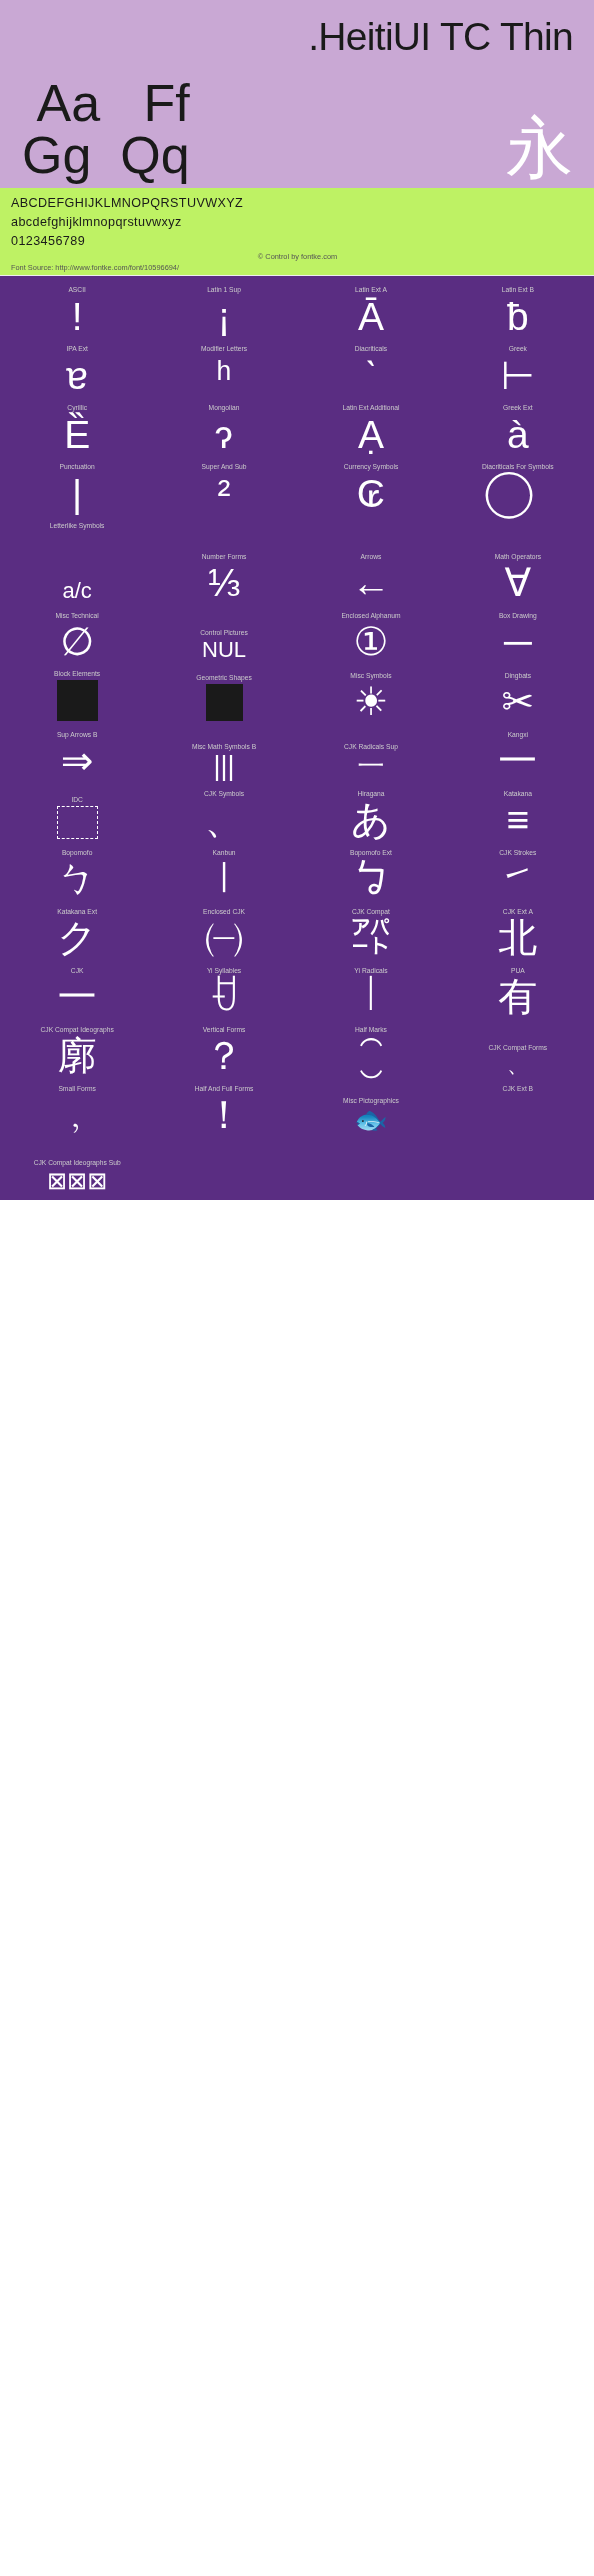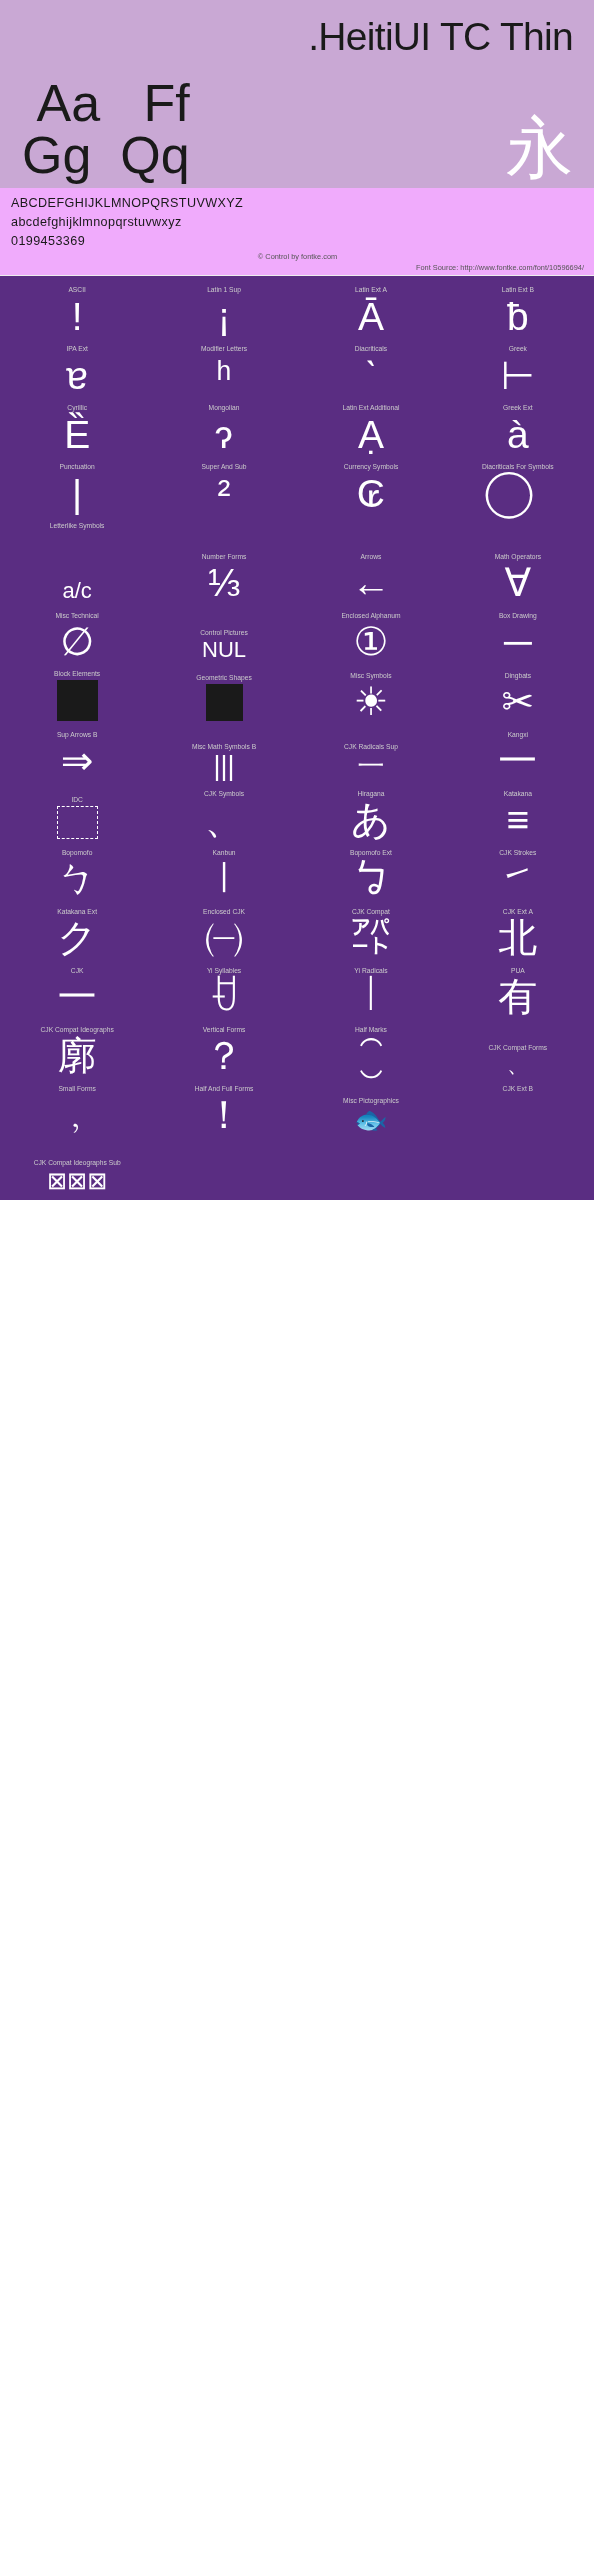"ABCDEFGHIJKLMNOPQRSTUVWXYZ" .alphabet-section { background: #f0abfc -> #bef264 }
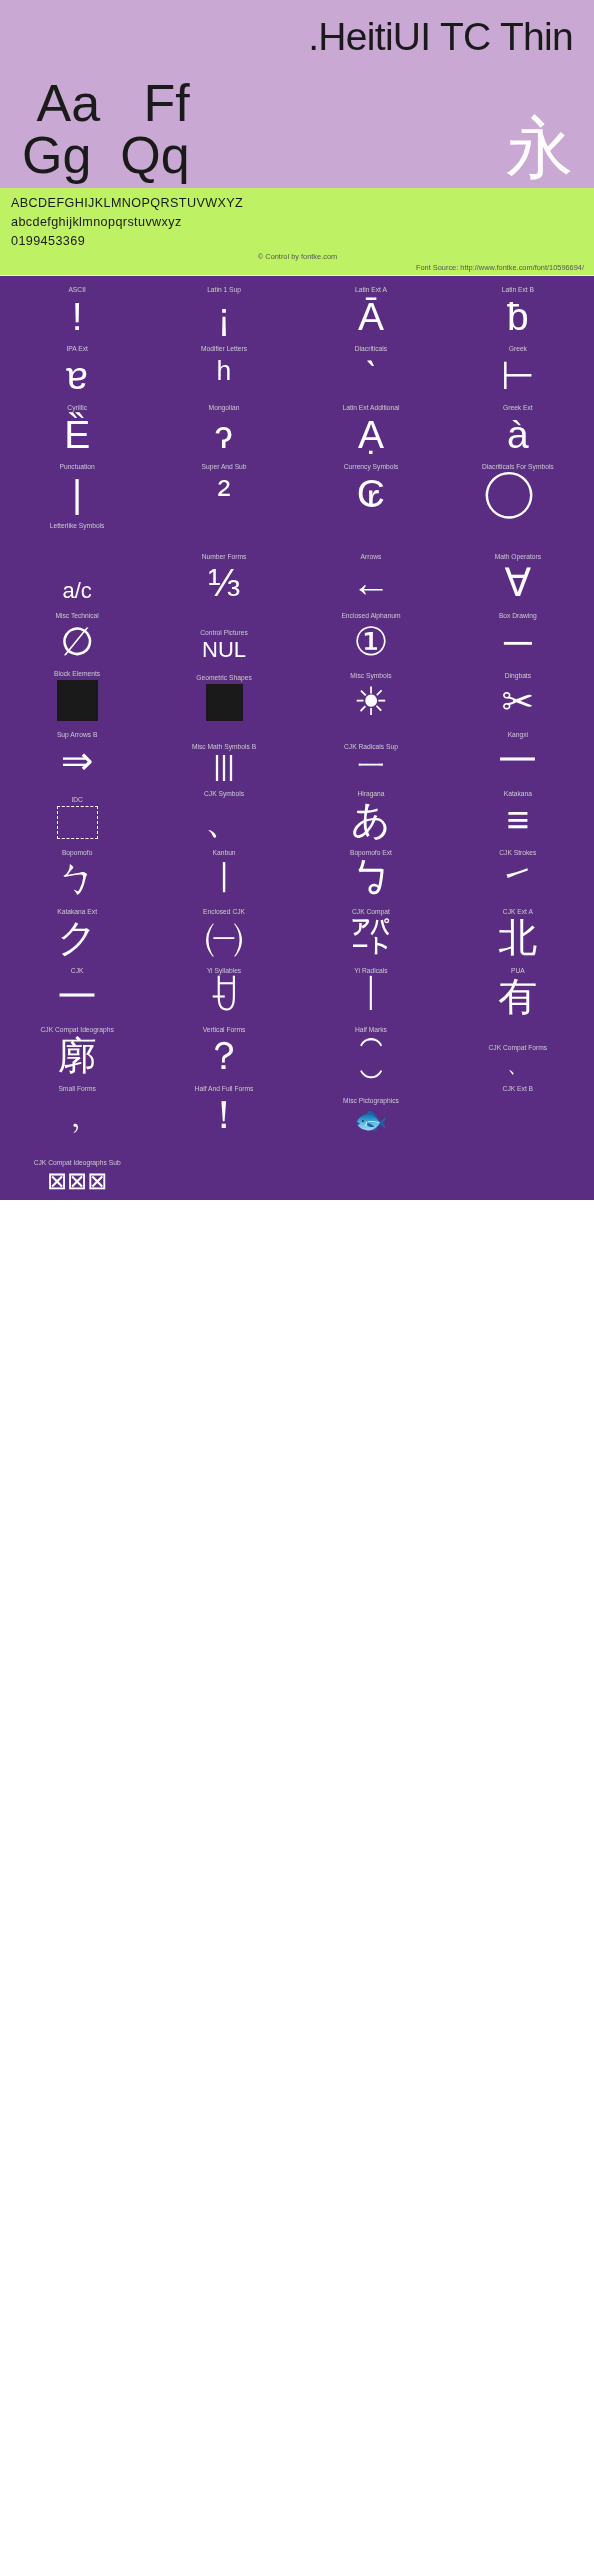"0199453369" div.alphabet-row { text: 0199453369 -> 0123456789 }
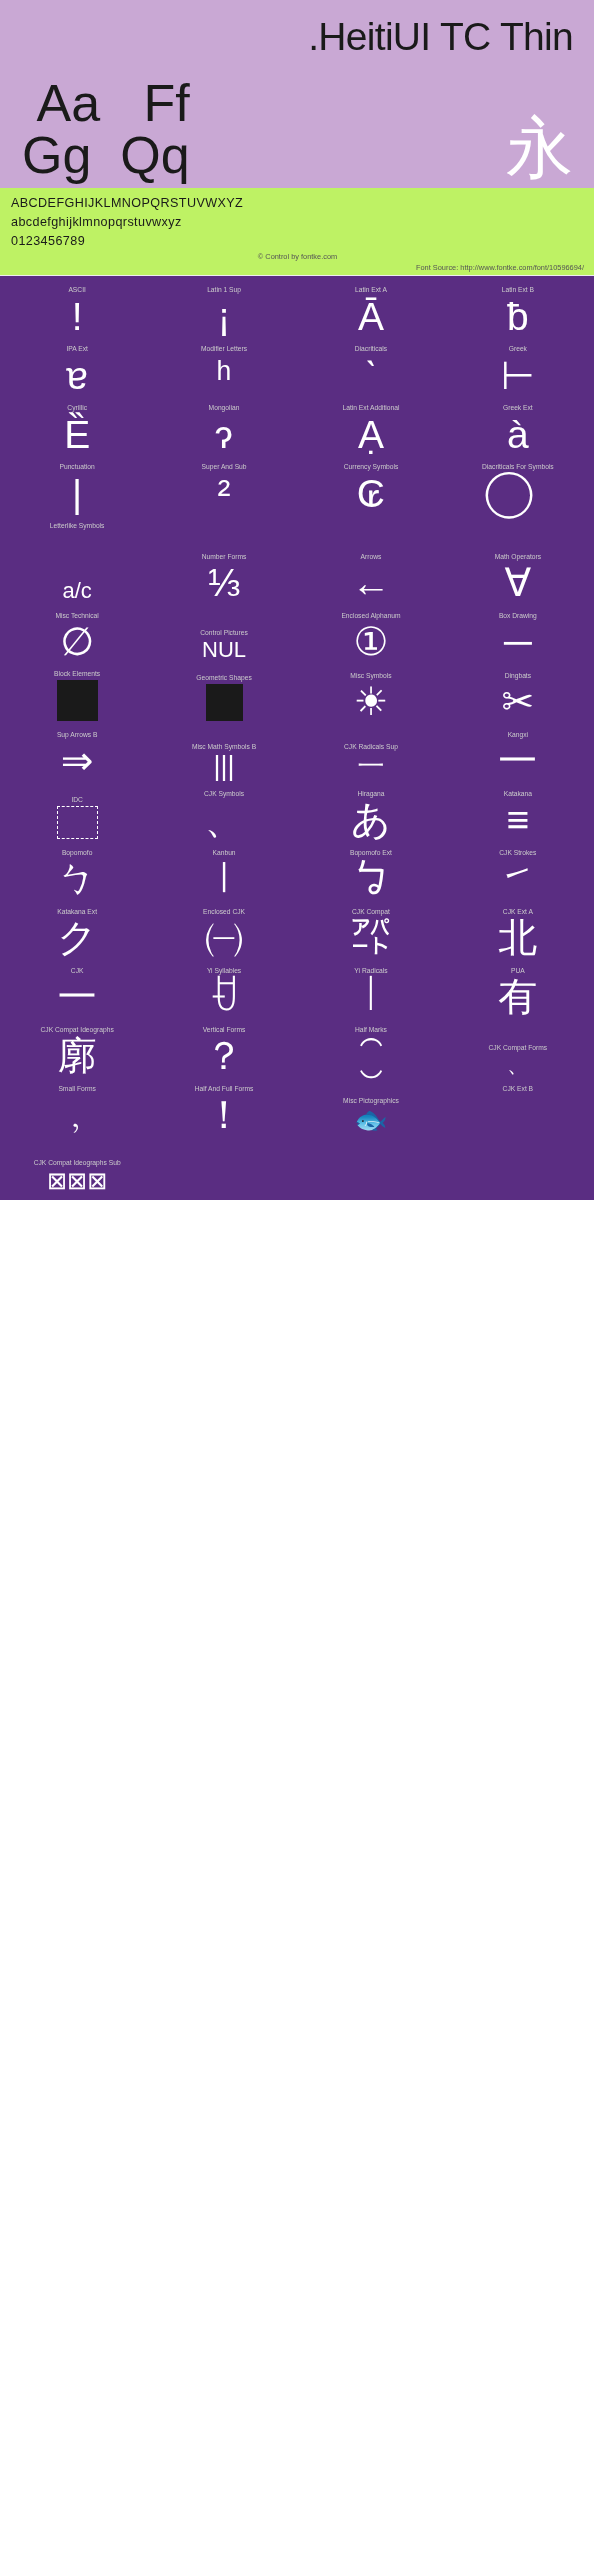"Font Source:" .source-line { text-align: right -> left }
